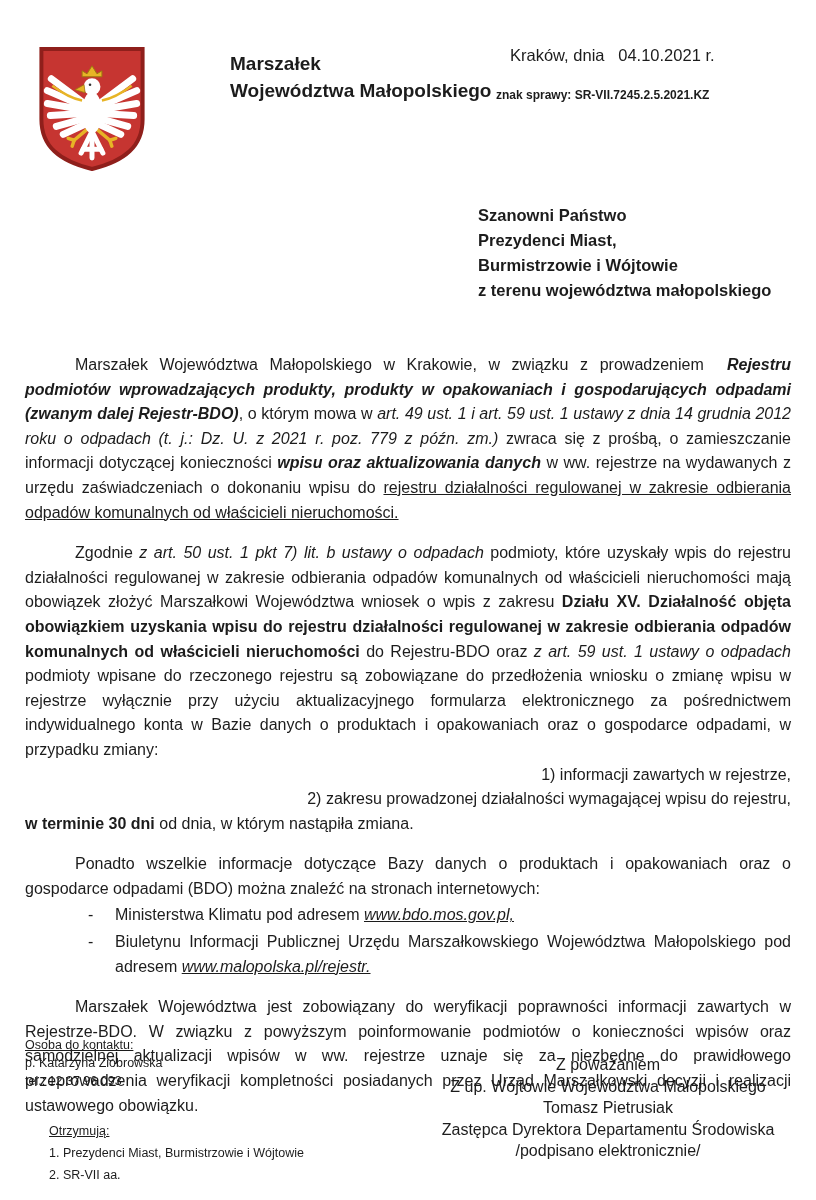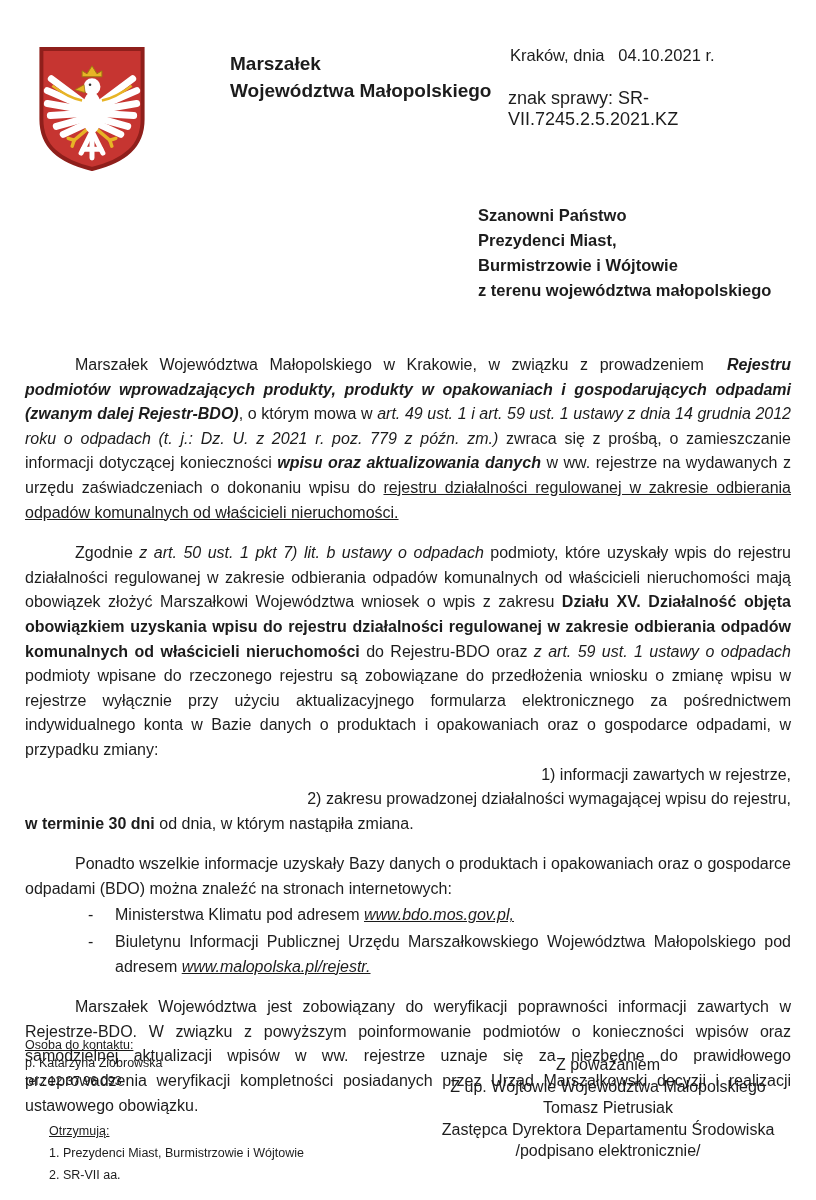"znak sprawy: SR-VII.7245.2.5.2021.KZ" .case-ref { font-size: 18px -> 12px; font-weight: none -> bold; left: 508px -> 496px }
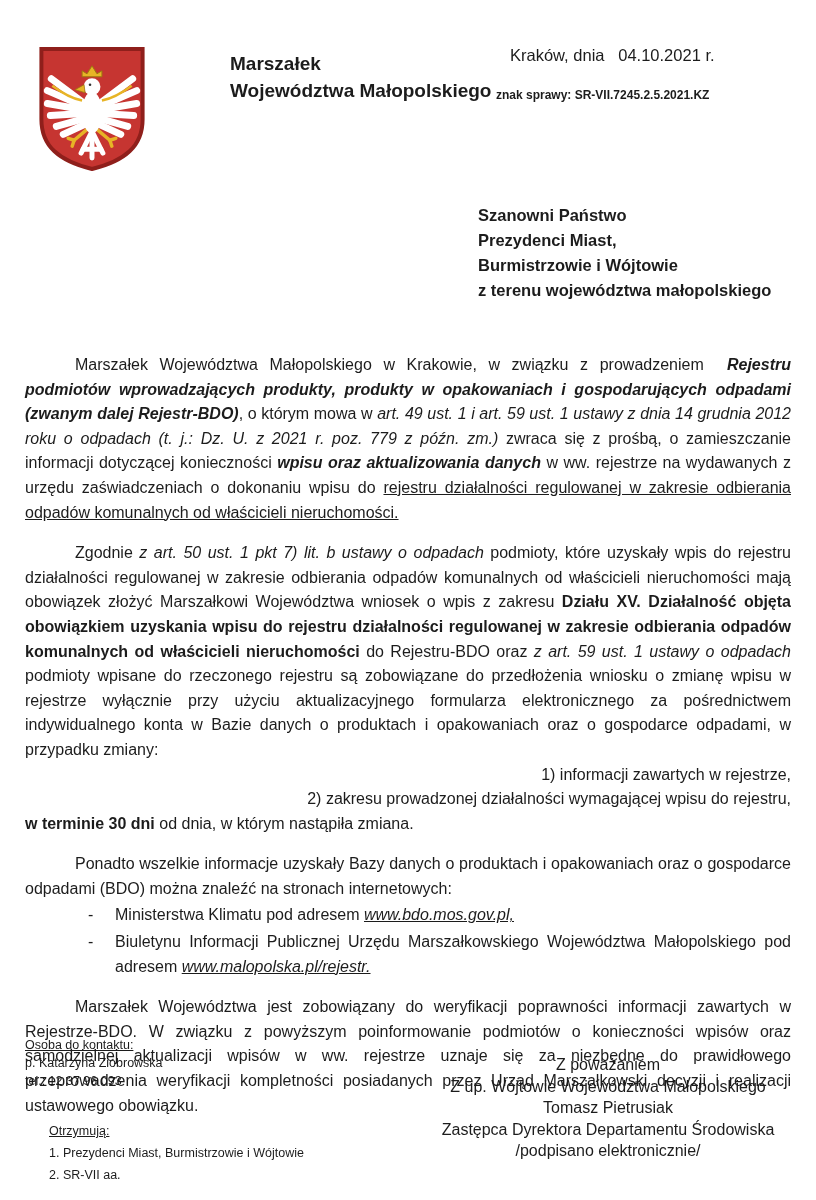"Ponadto wszelkie informacje uzyskały" span { text: uzyskały -> dotyczące }
